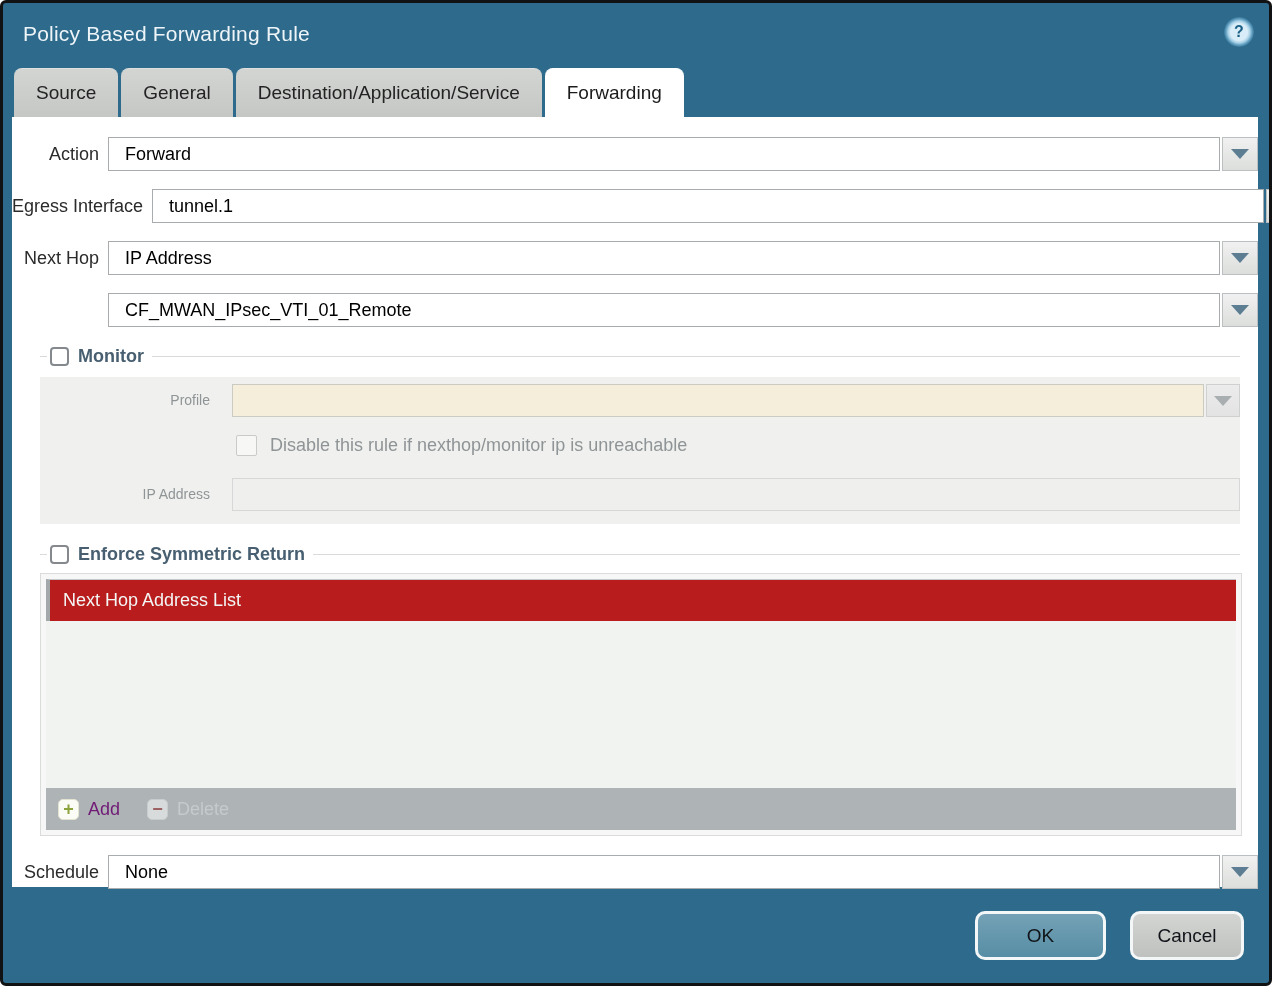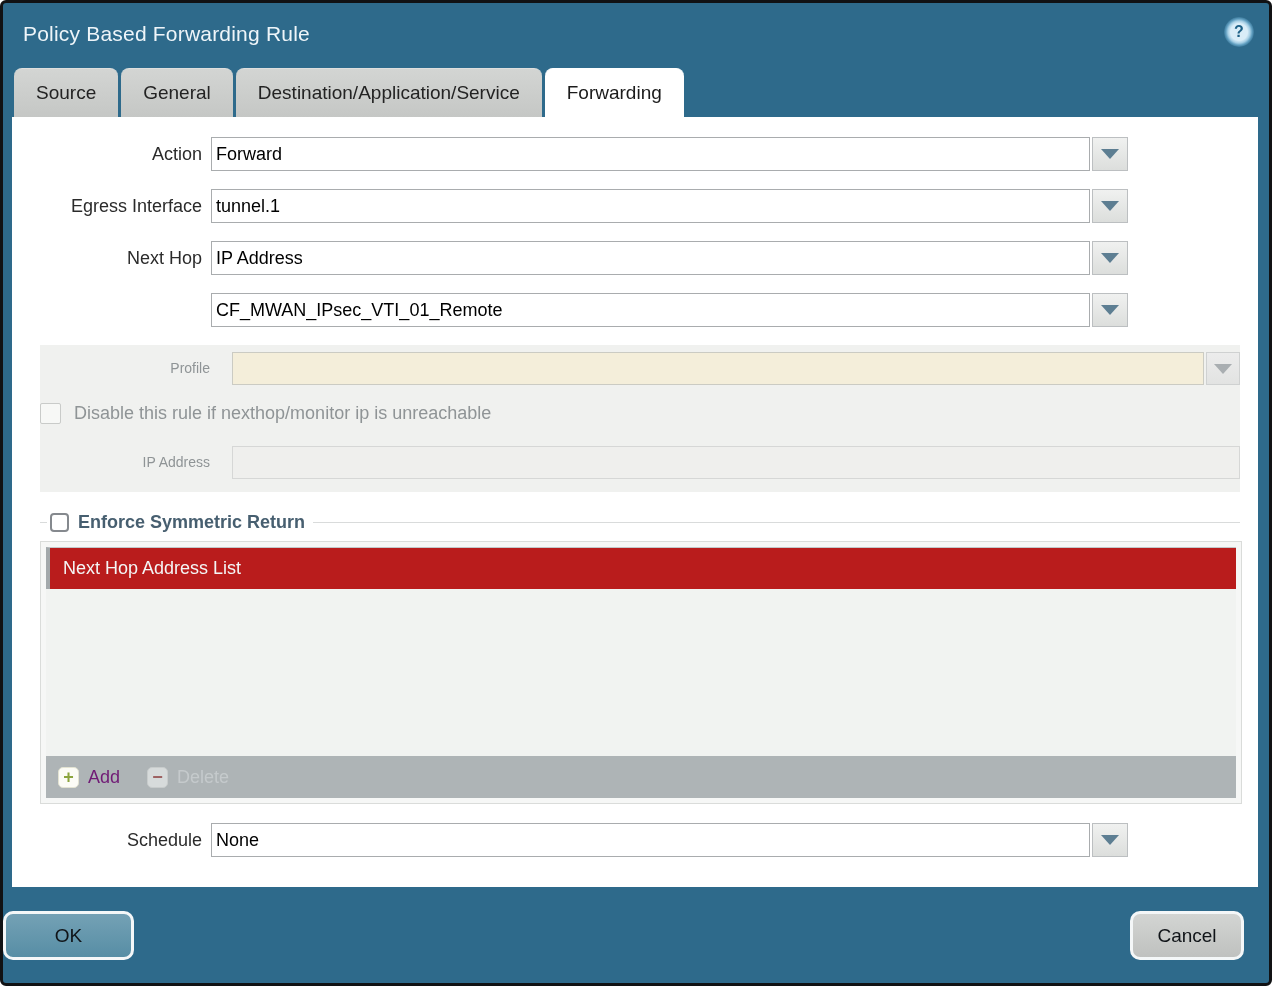"Forward" .combo-box { padding-left: 4px -> 16px; width: 879px -> 1112px }
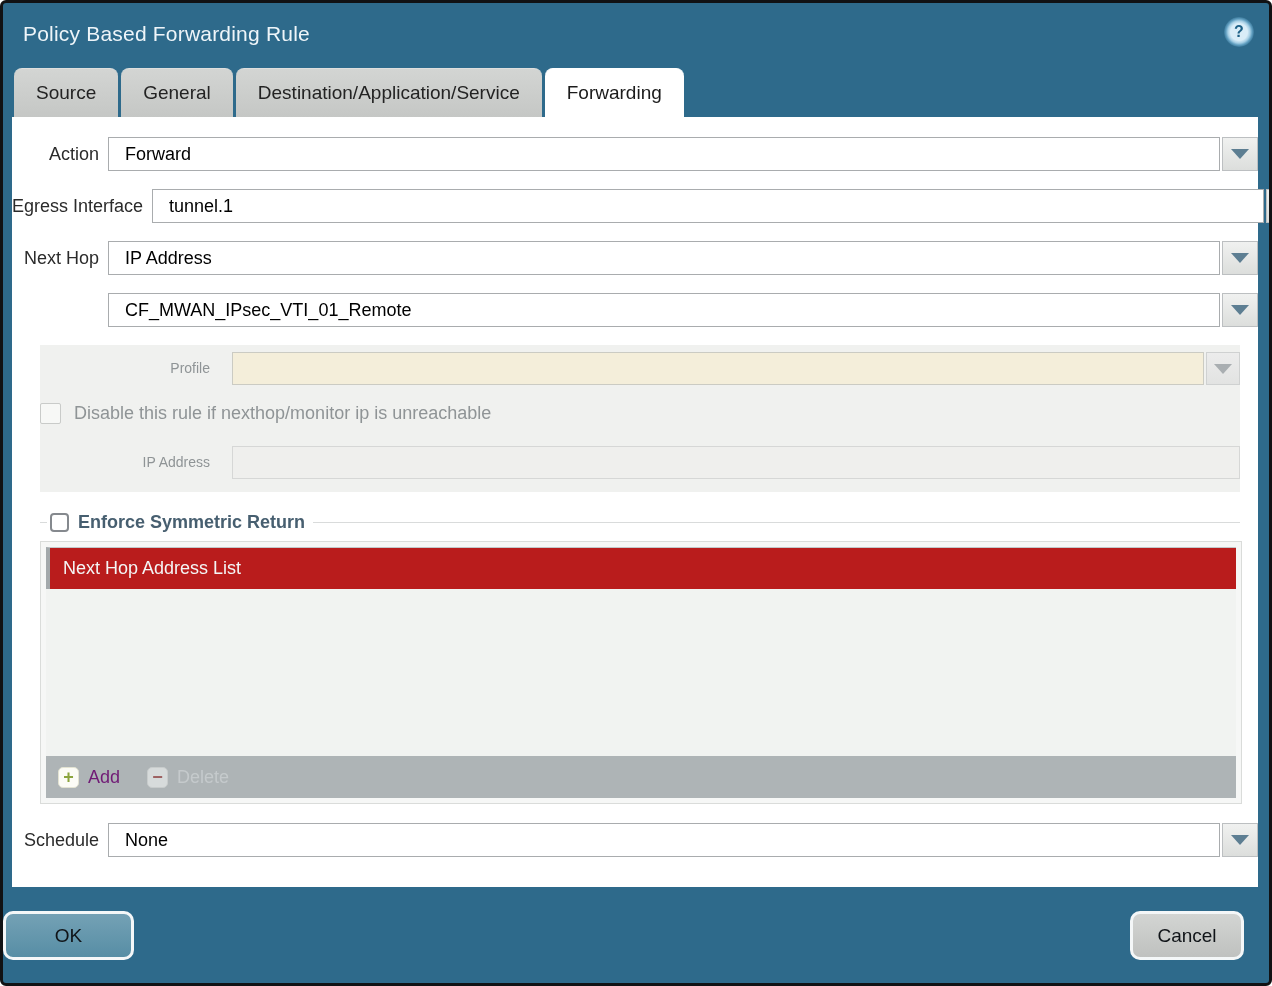"Monitor" div.fs-legend { html: none -> <div> <span></span> <span></span> <span>Monitor</span> <span></span> </div> }
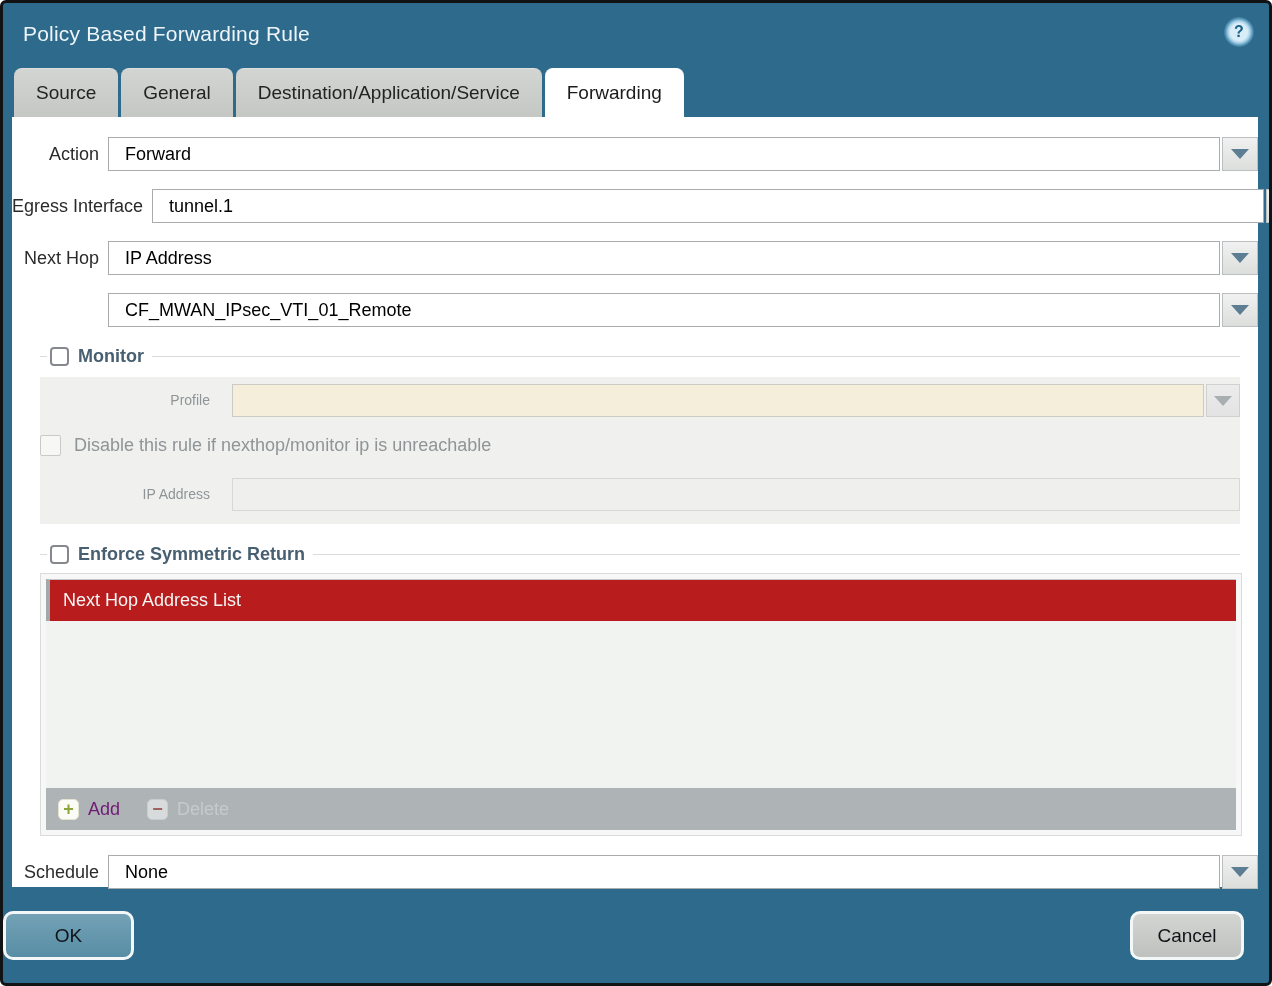"Disable this rule if nexthop/monitor" .disable-row { padding-left: none -> 196px }
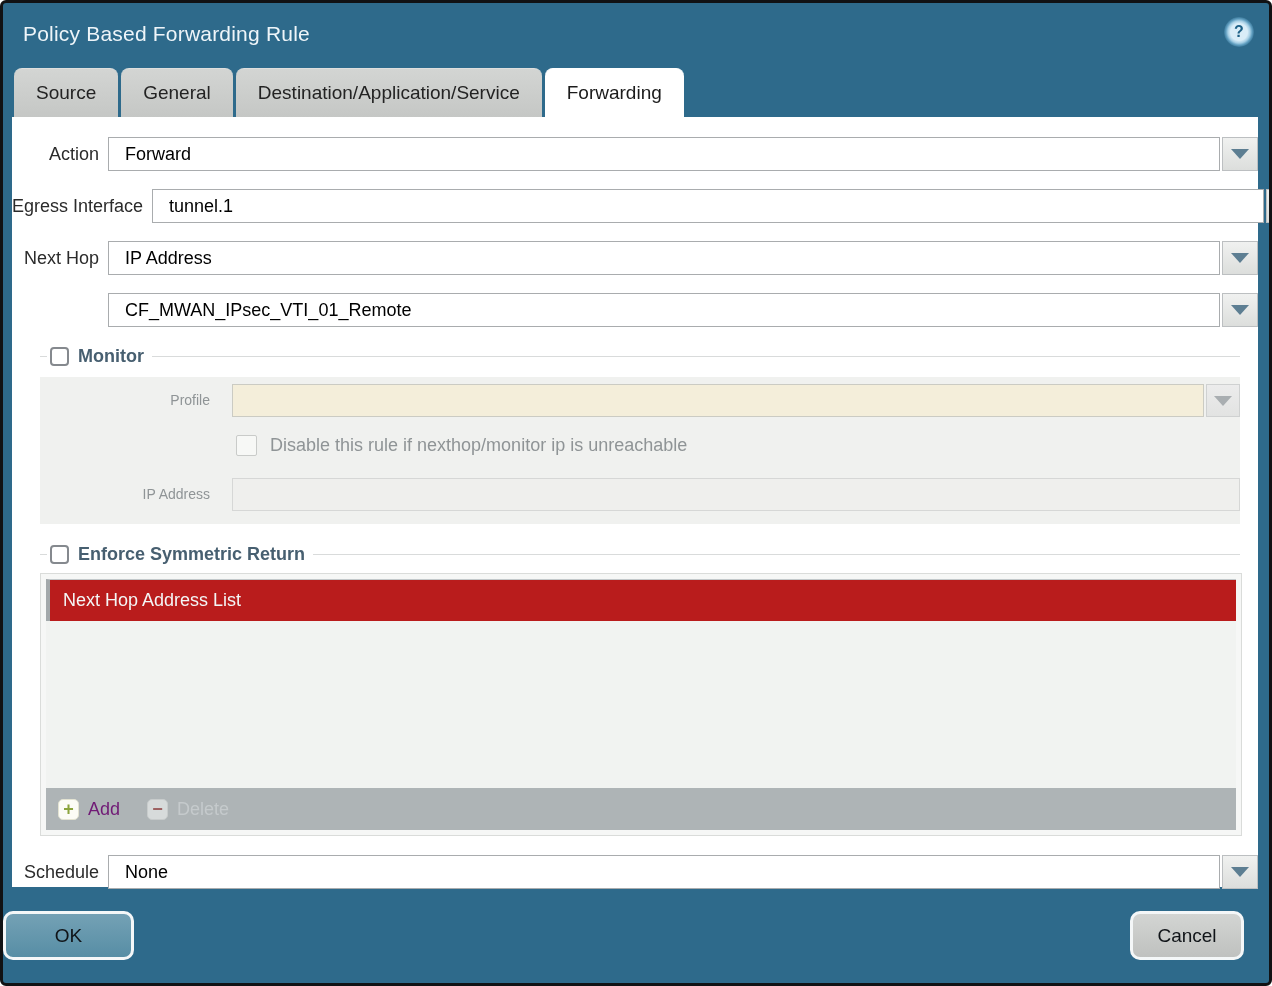"OK" .footer { gap: 16px -> 24px; justify-content: space-between -> flex-end }
